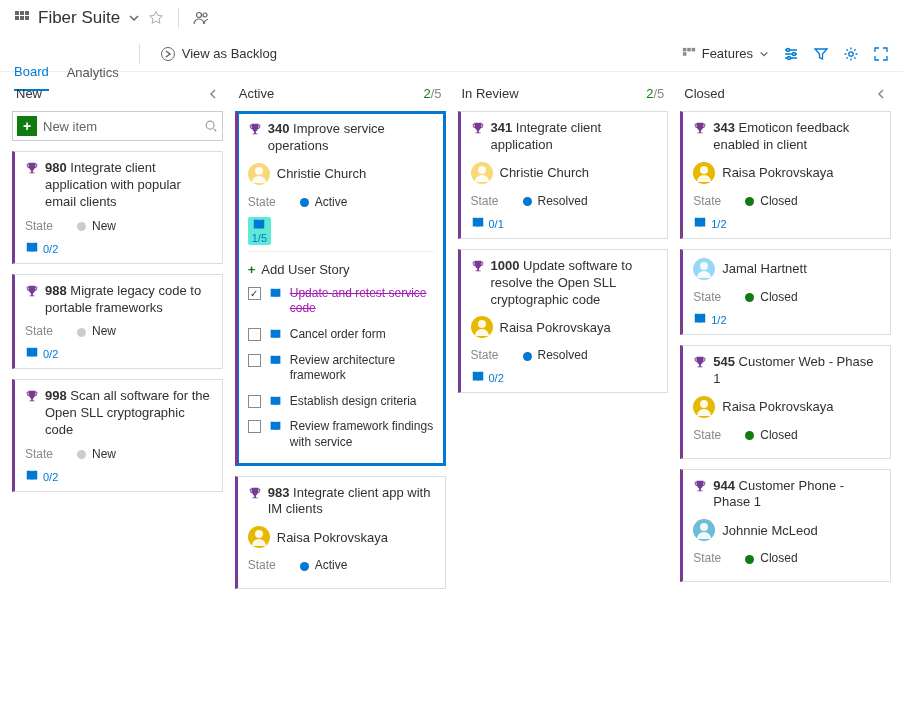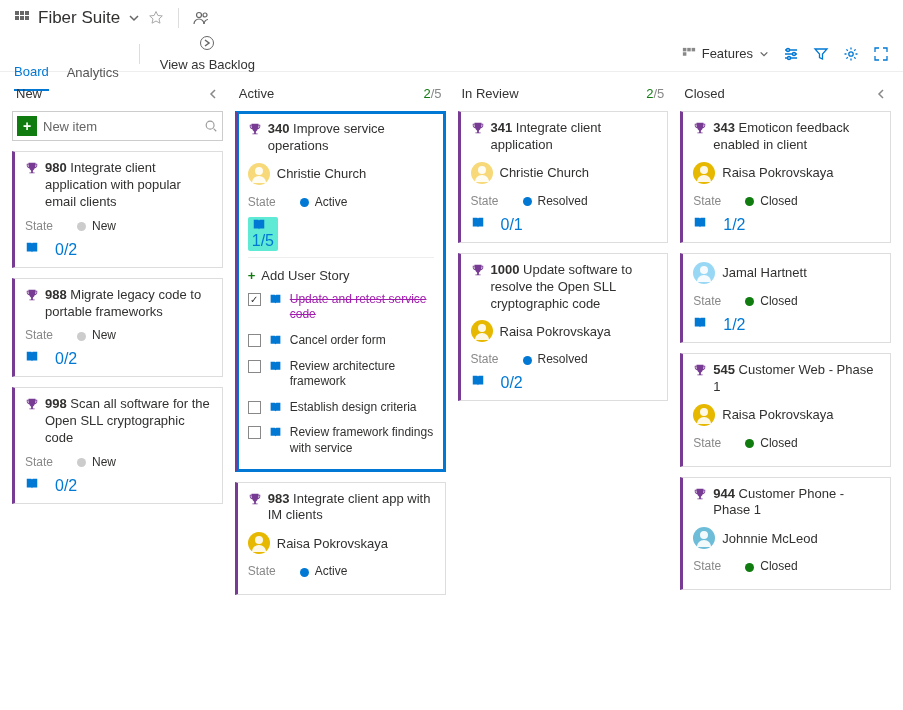"View as Backlog" .btn-link { flex-direction: column -> none }
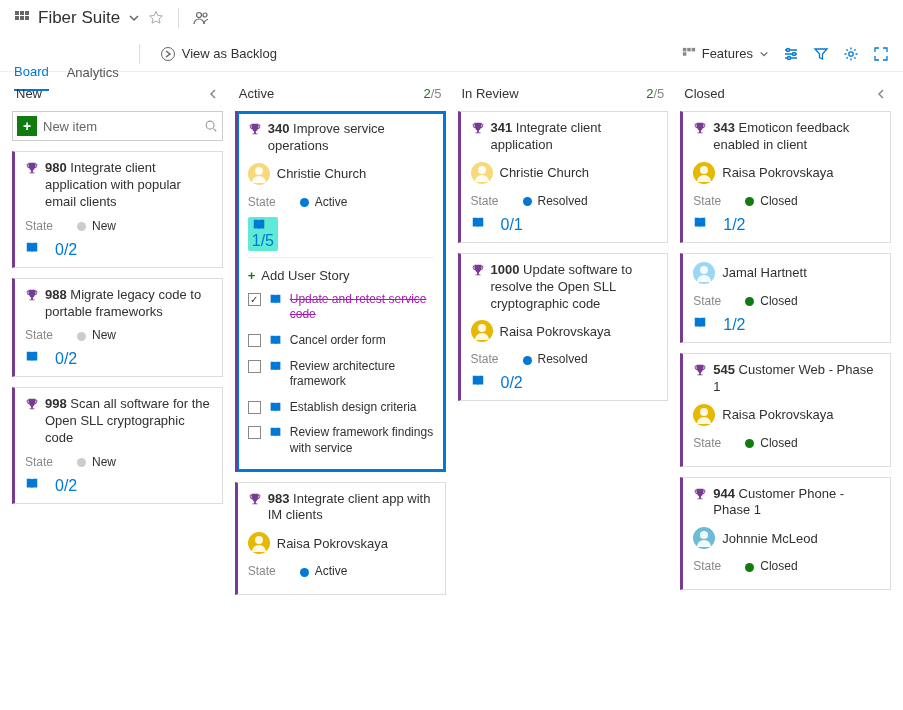"0/1" .progress-row { align-items: flex-start -> flex-end; font-size: 16px -> 11px; gap: 16px -> 4px }
